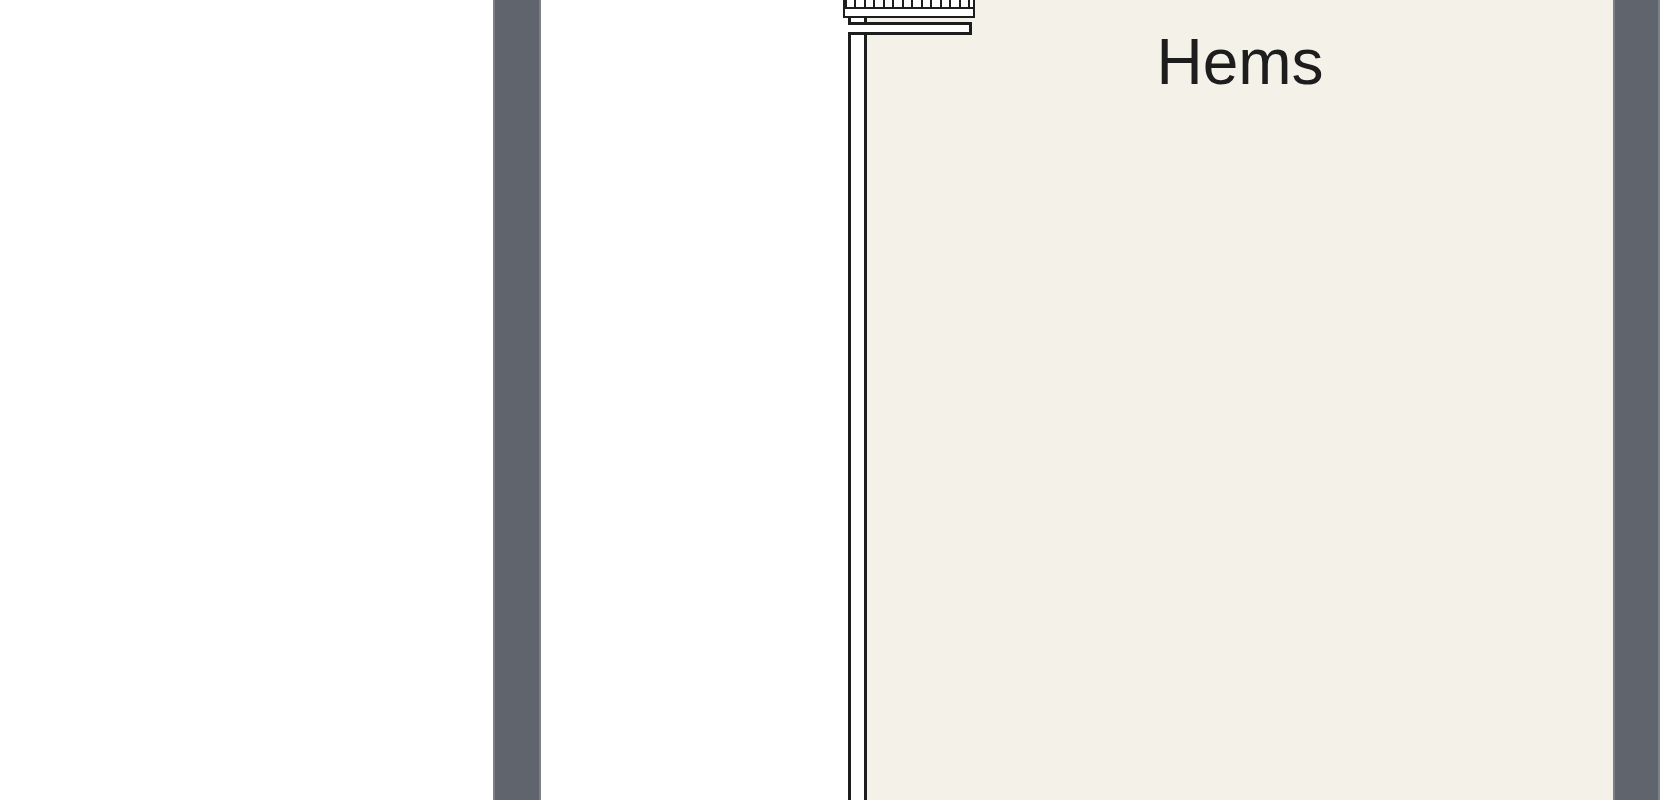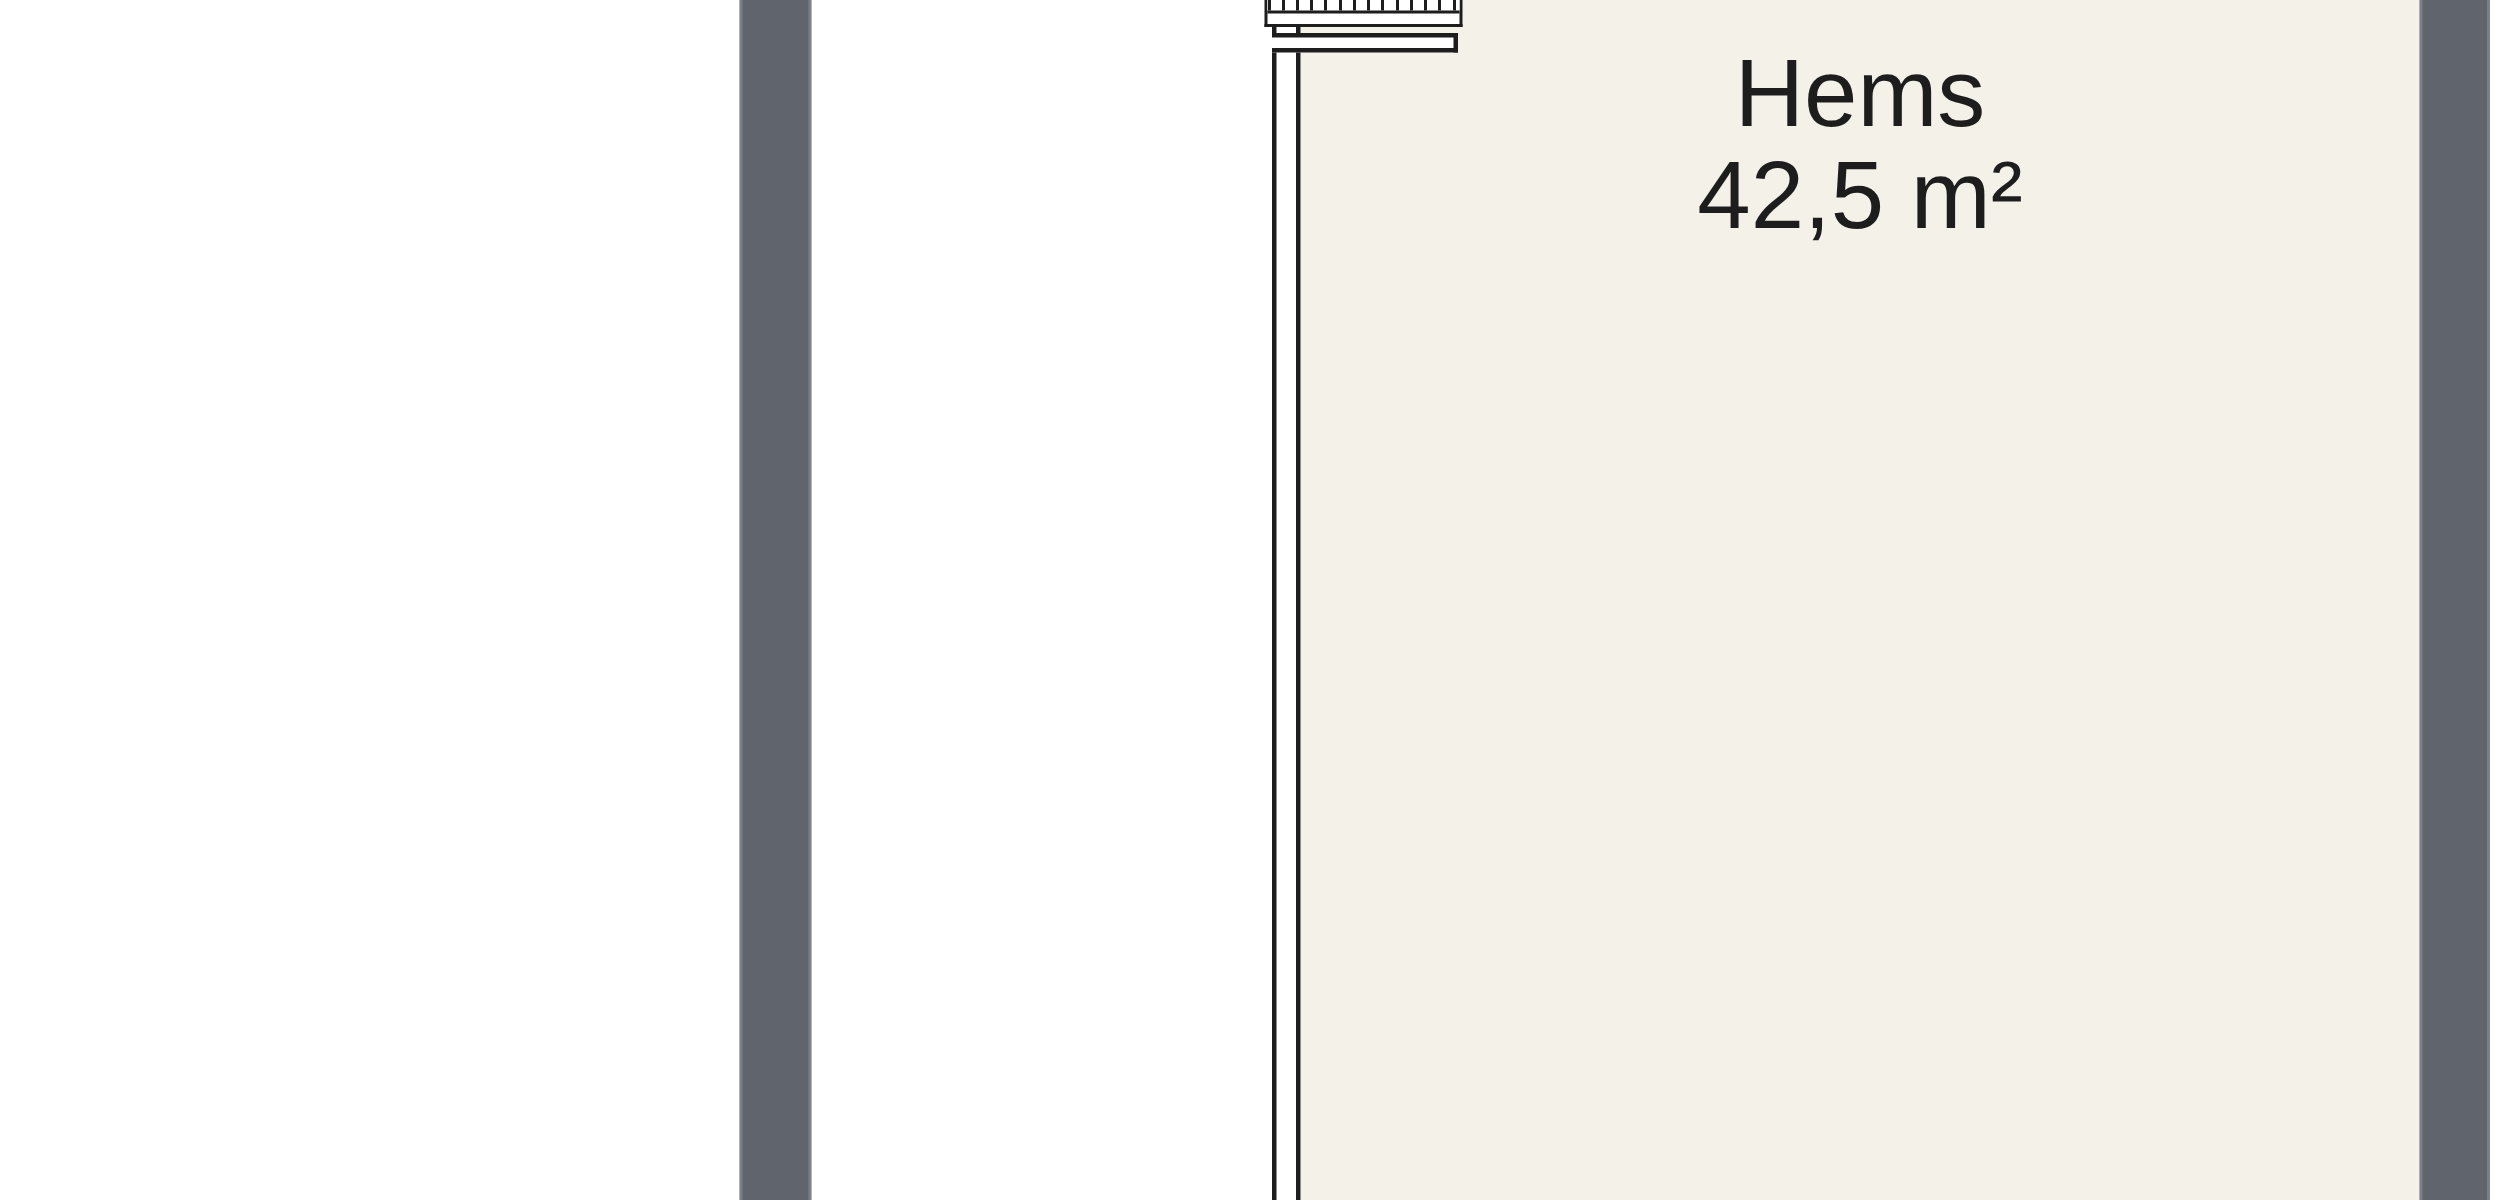"42,5 m²" div { html: <div>42,5 m²</div> -> none }
